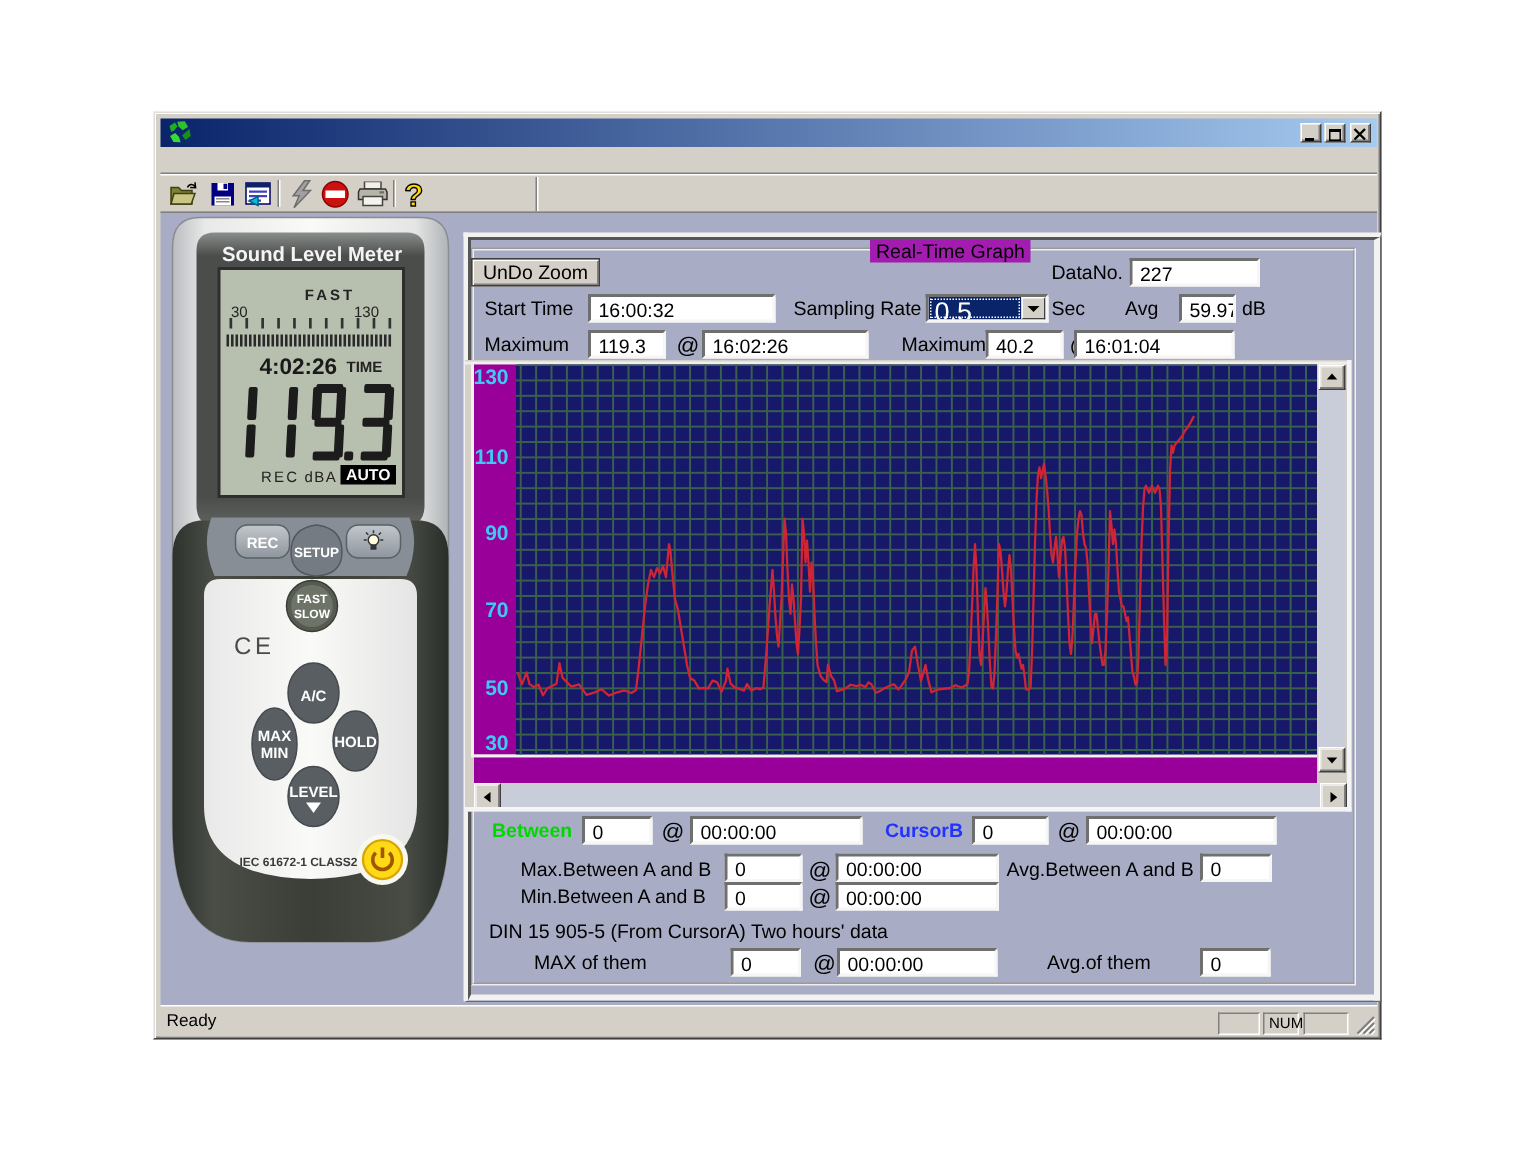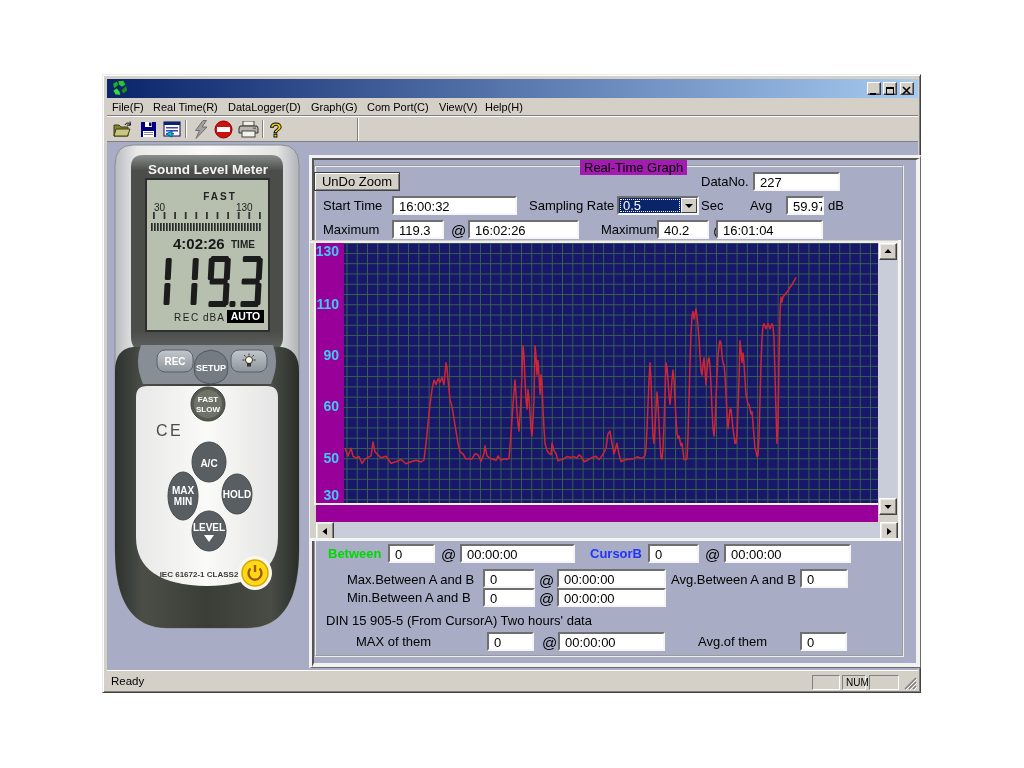"File(F)" div { html: <div> <span>File(F)</span> <span>Real Time(R)</span> <span>DataLogger(D)</span> <span>Graph(G)</span> <span>Com Port(C)</span> <span>View(V)</span> <span>Help(H)</span> </div> -> none }
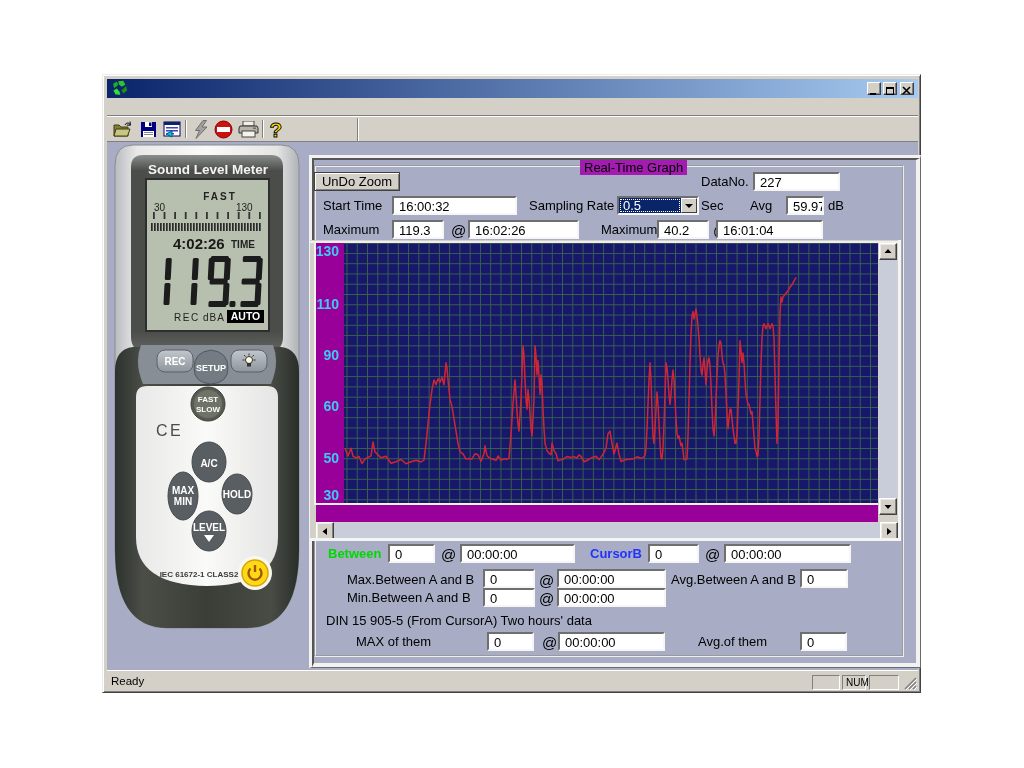"0.5" div { font-size: 13px -> 18px }
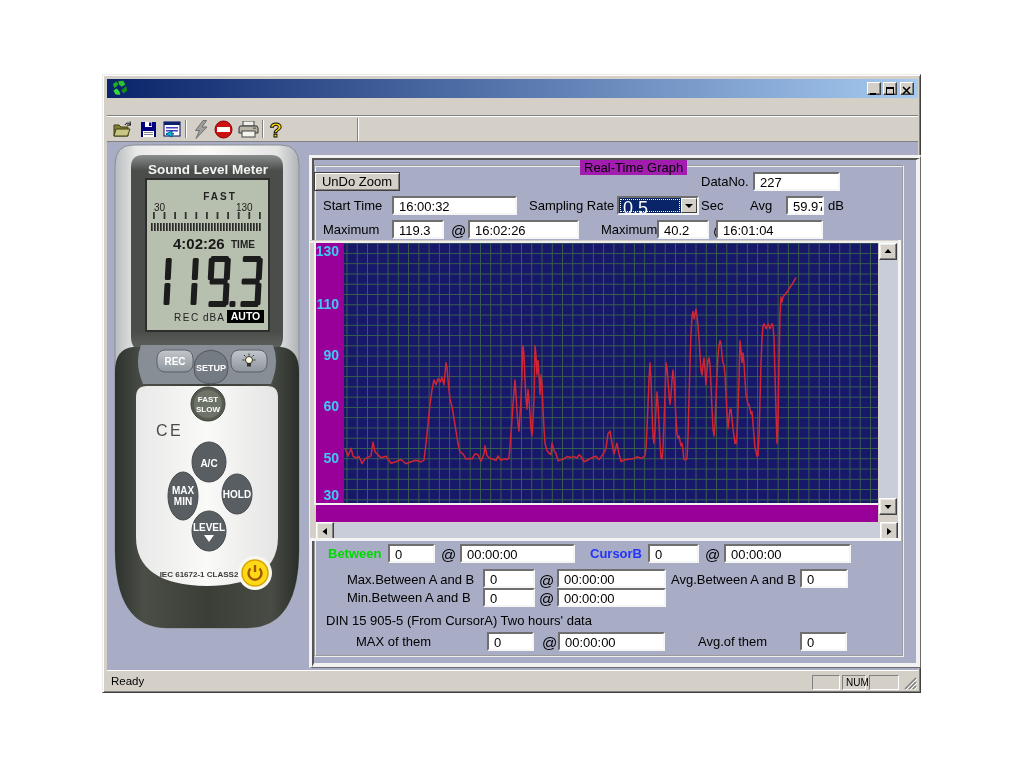"60" div.ylab { text: 60 -> 70 }
